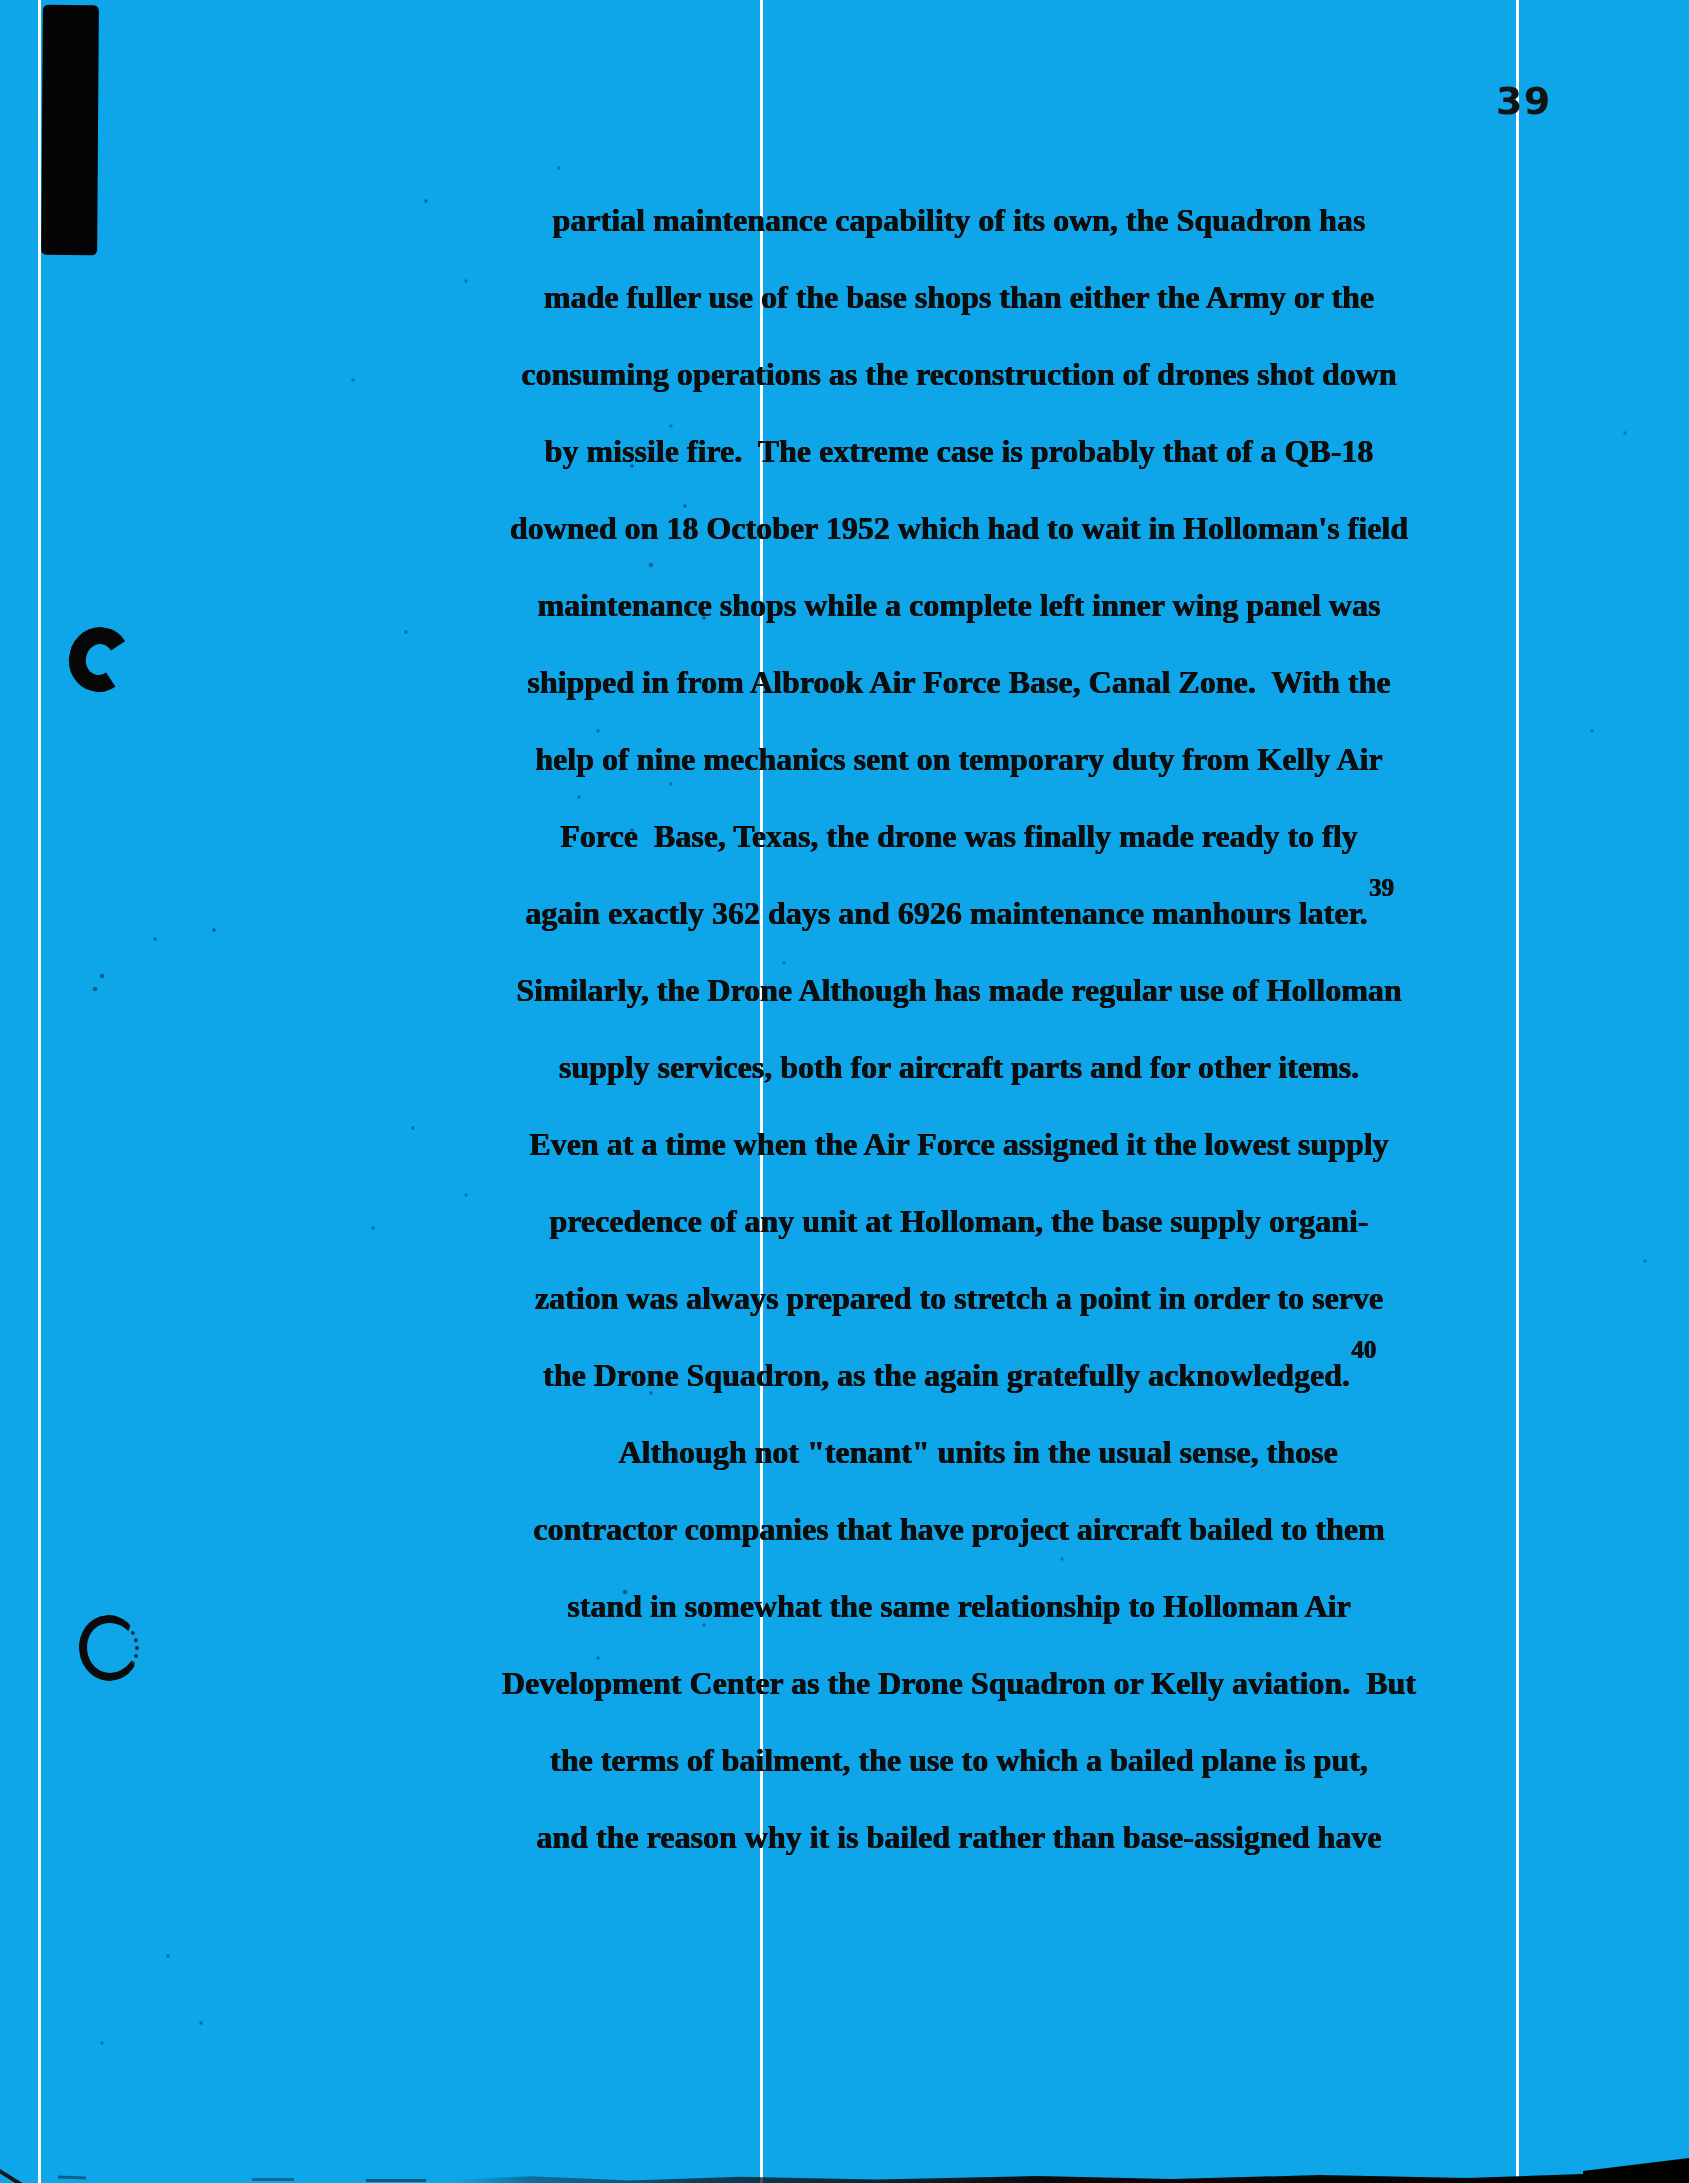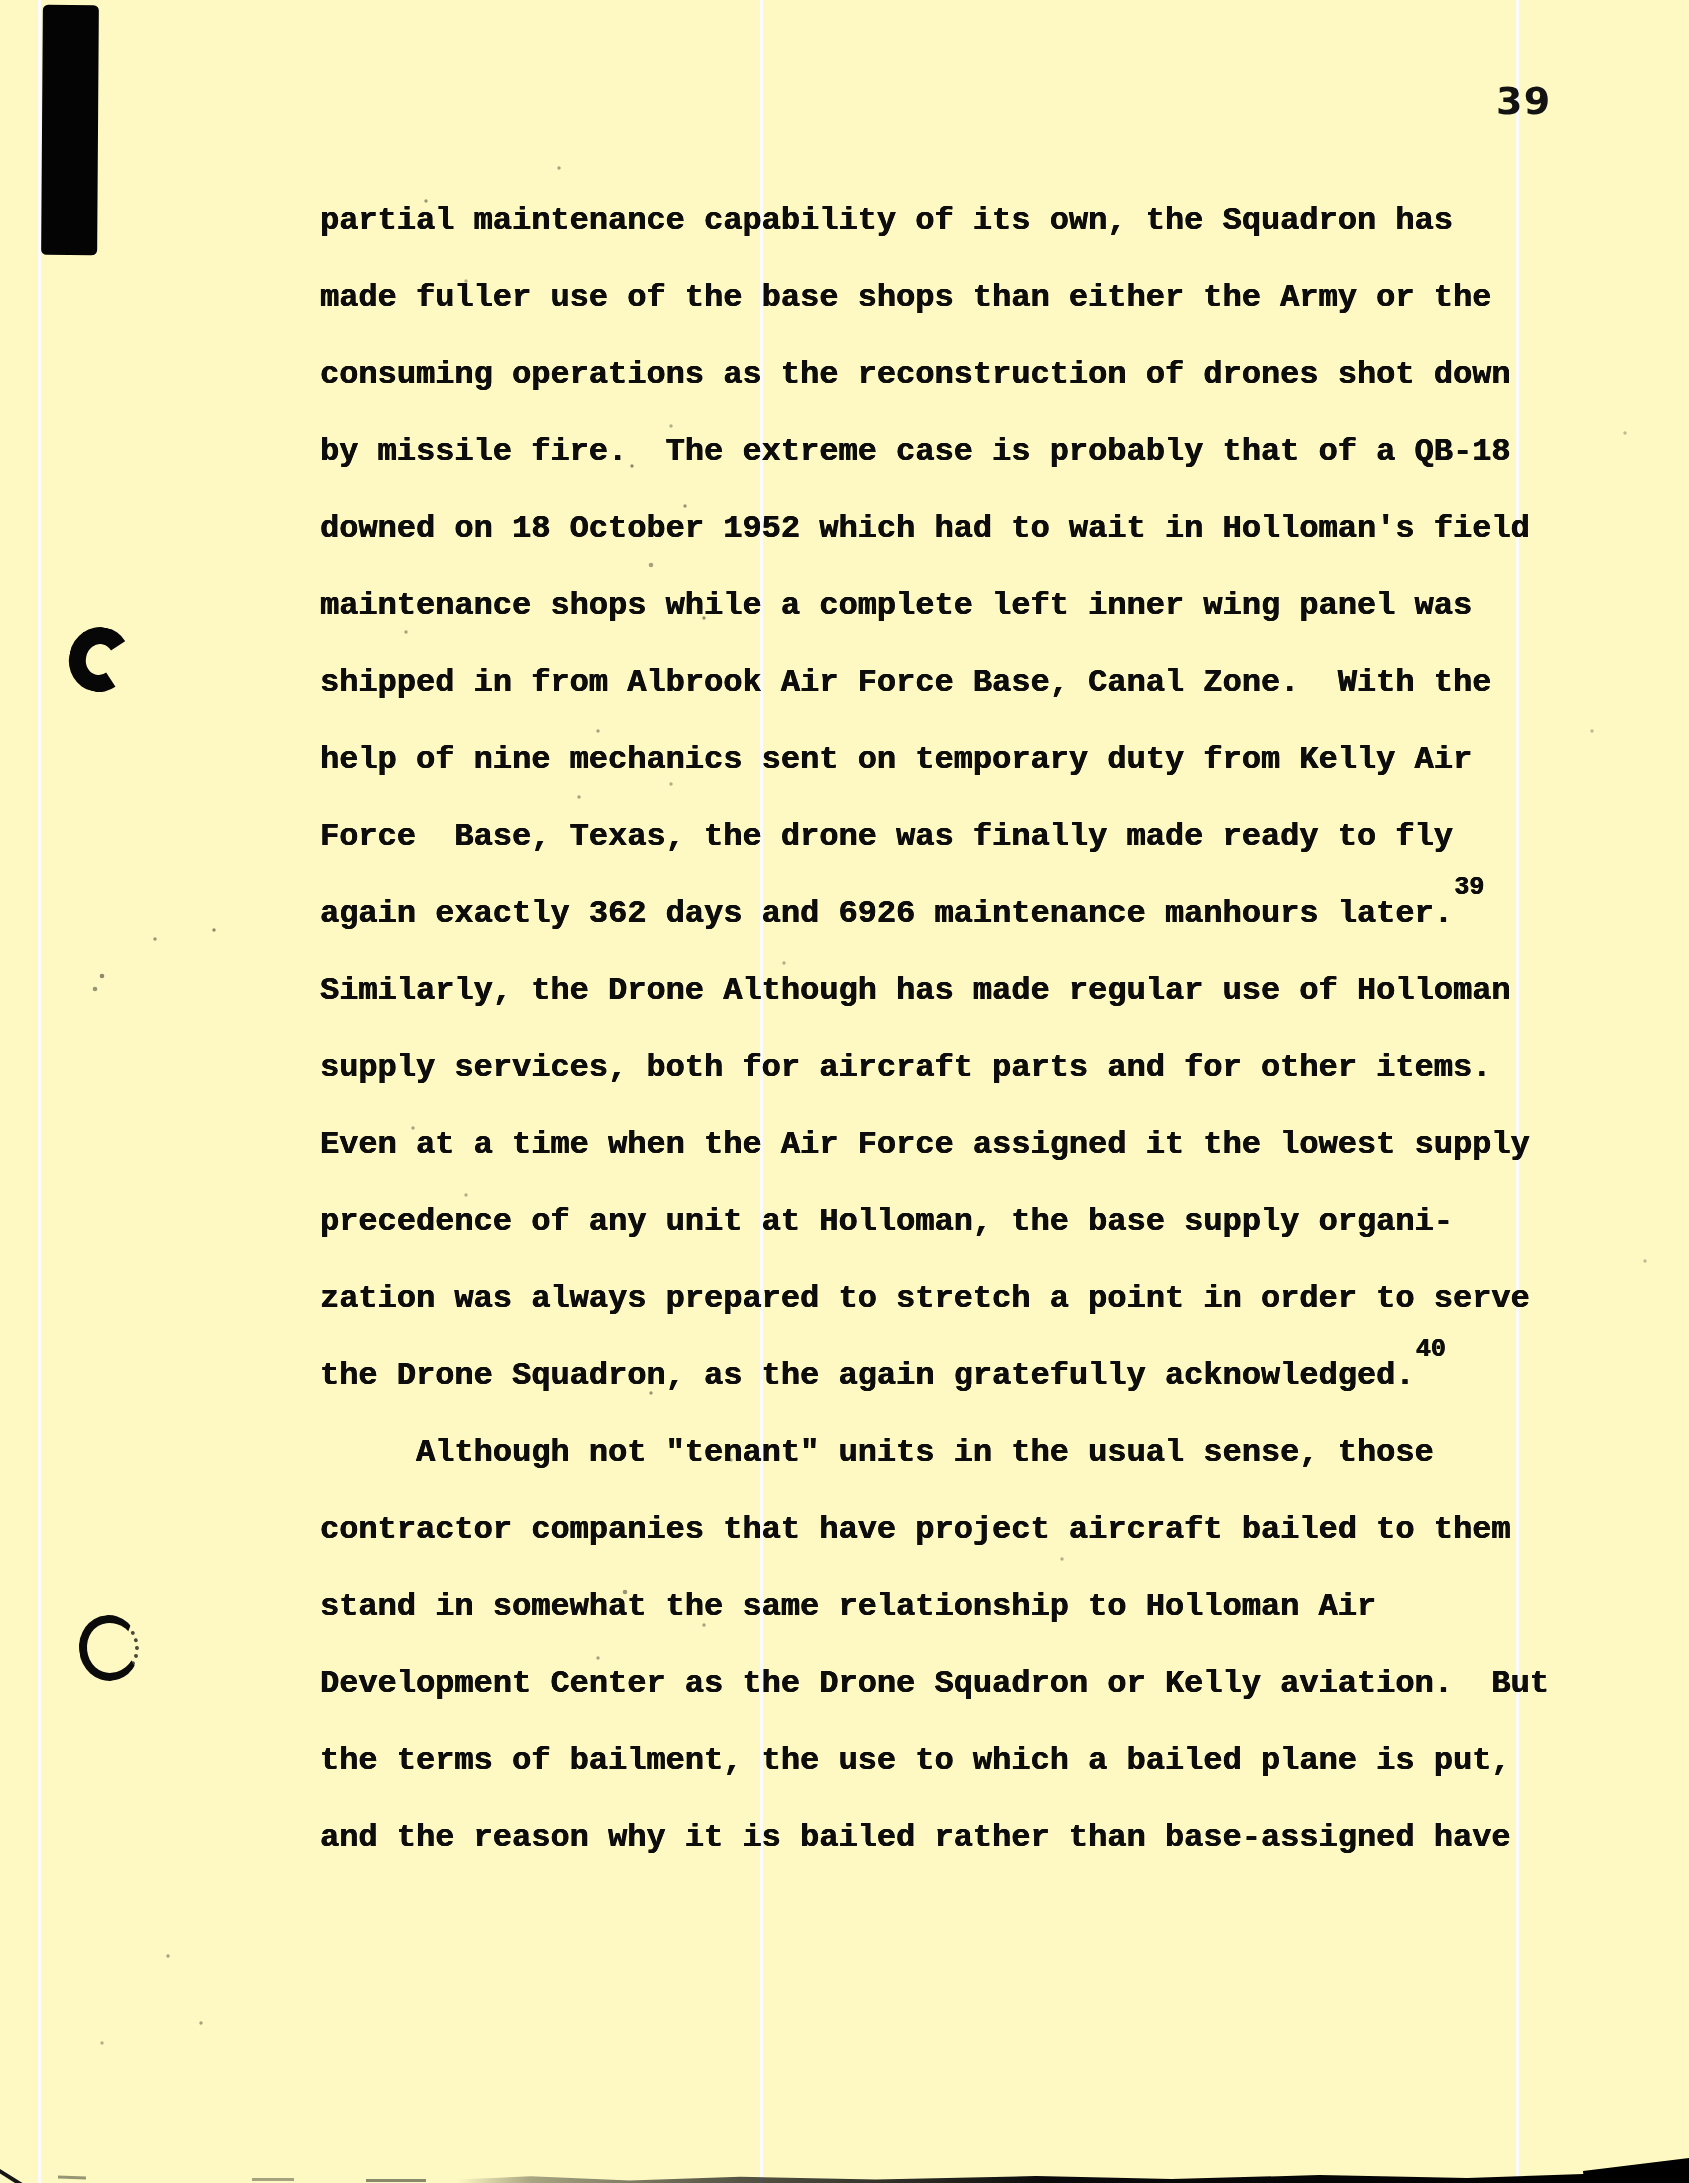"39" .page { background: #fef9c3 -> #0ea5e9; text-align: none -> center }
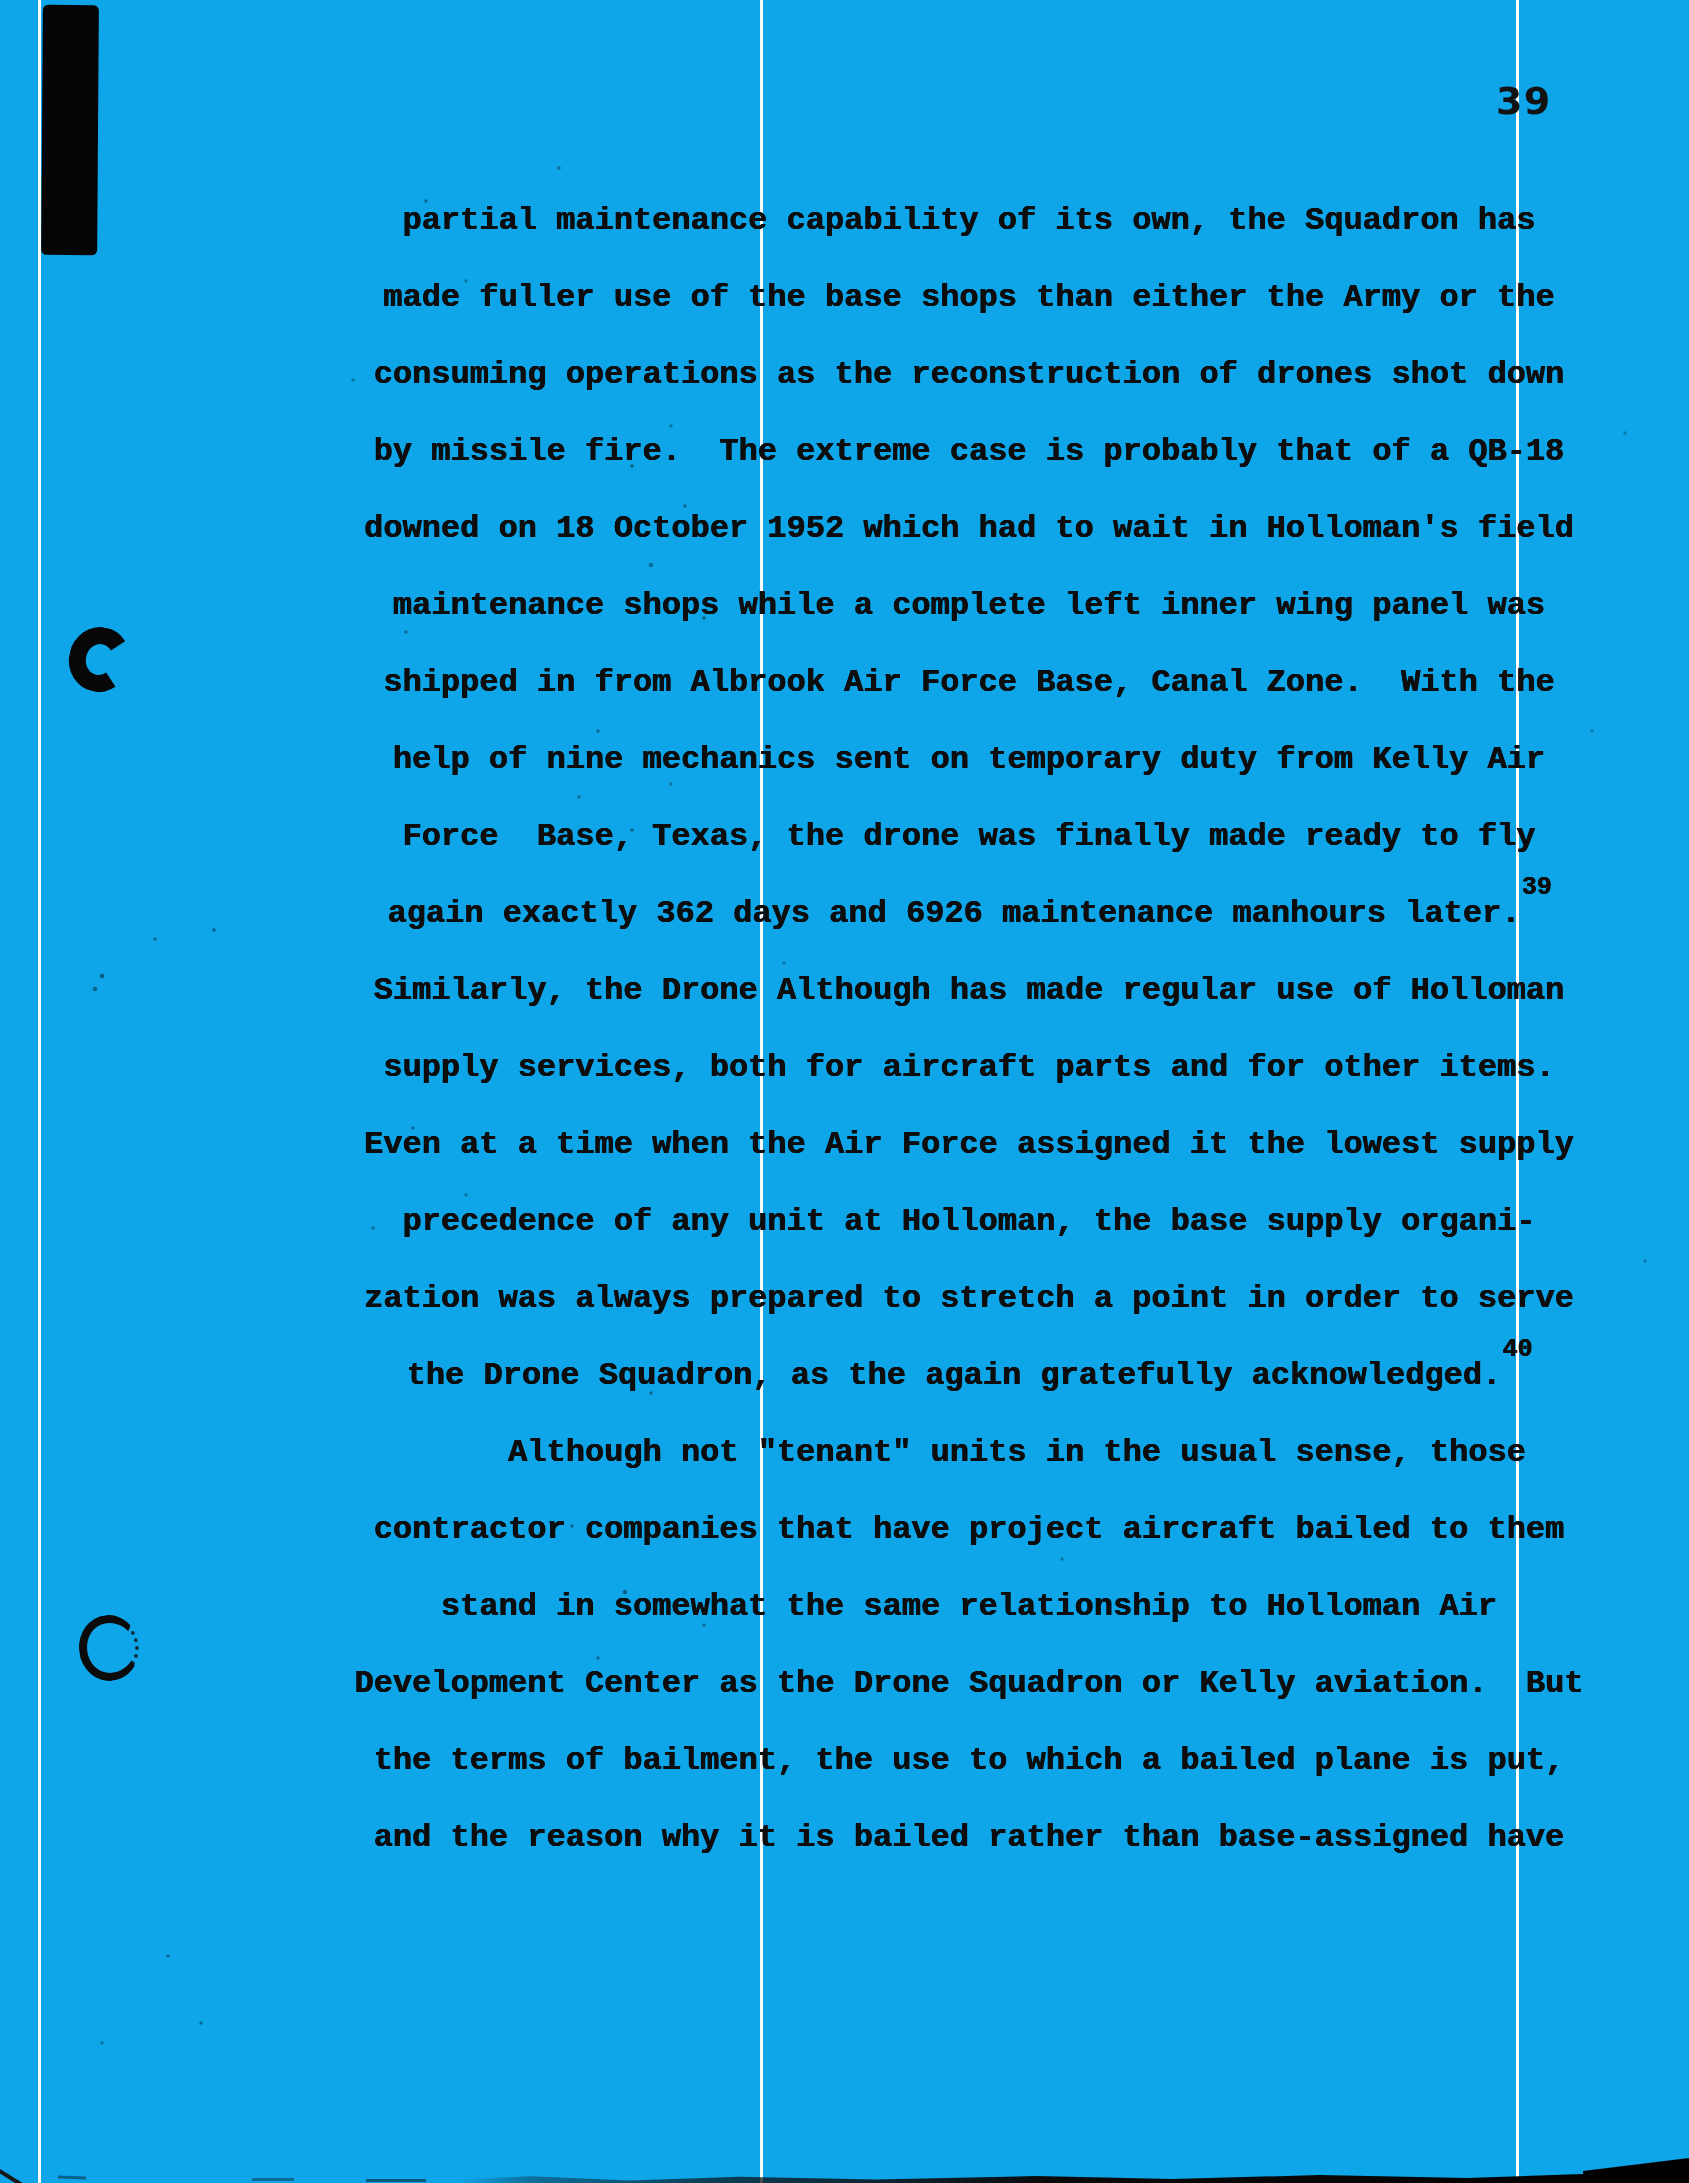"partial maintenance capability of its" .text-block { font-family: none -> Liberation Serif, serif; left: 320px -> 310px }
